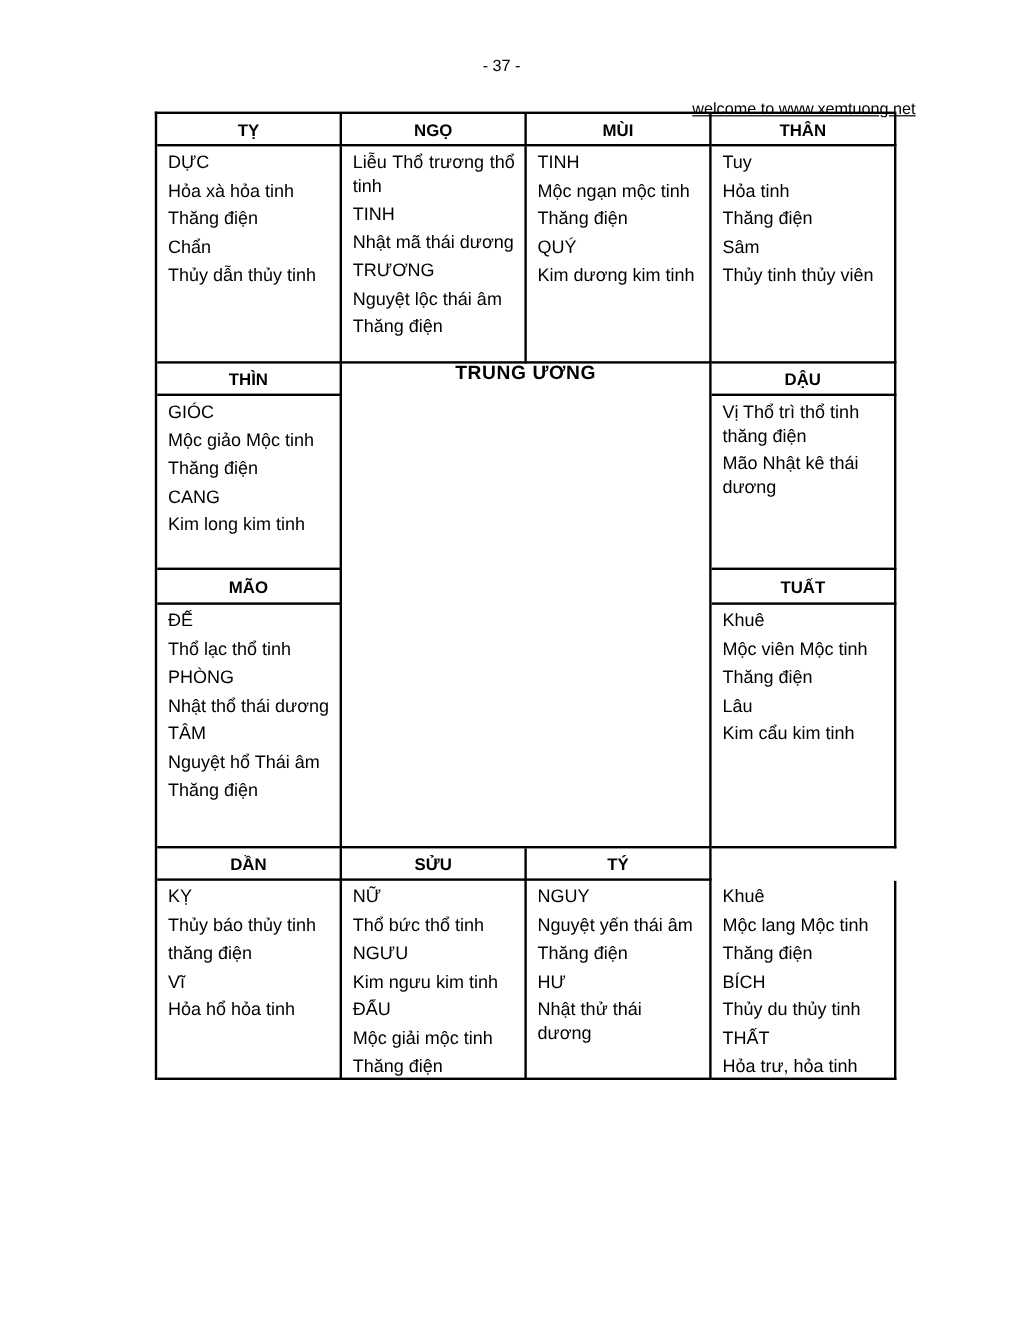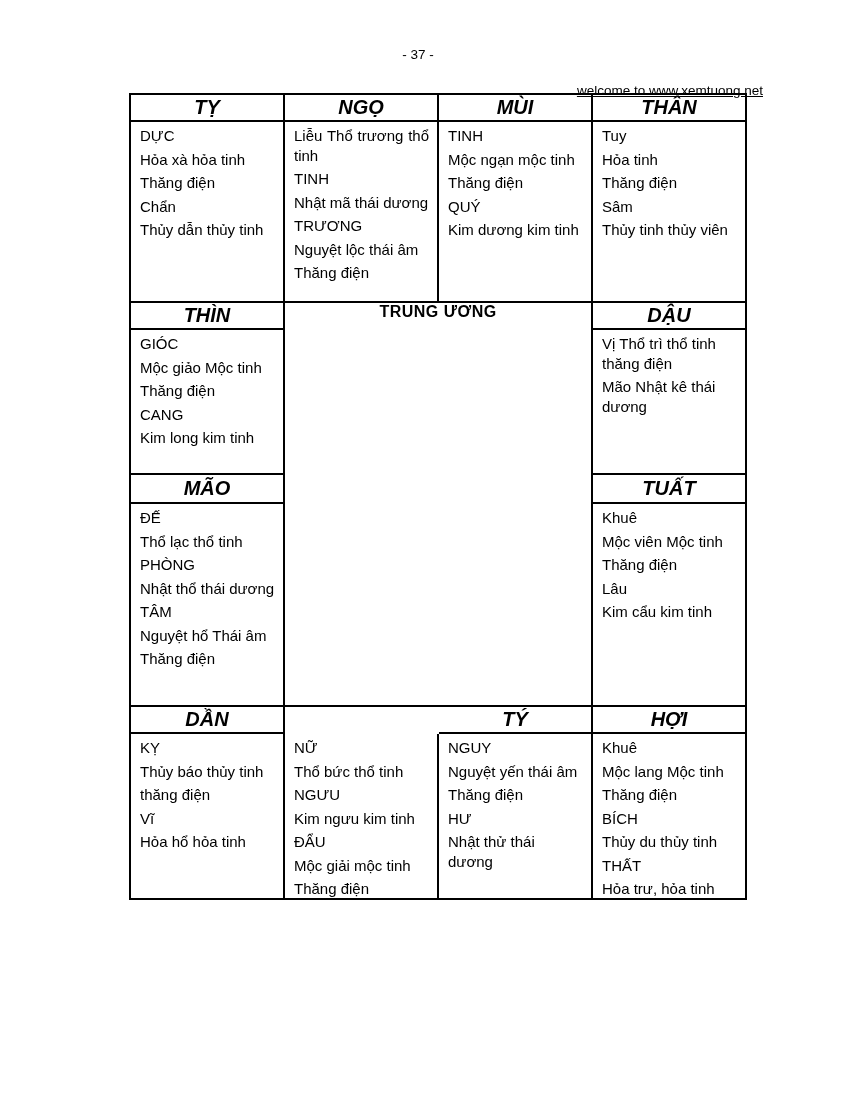"TỴ" .th { font-size: 20px -> 14px; font-style: italic -> none }
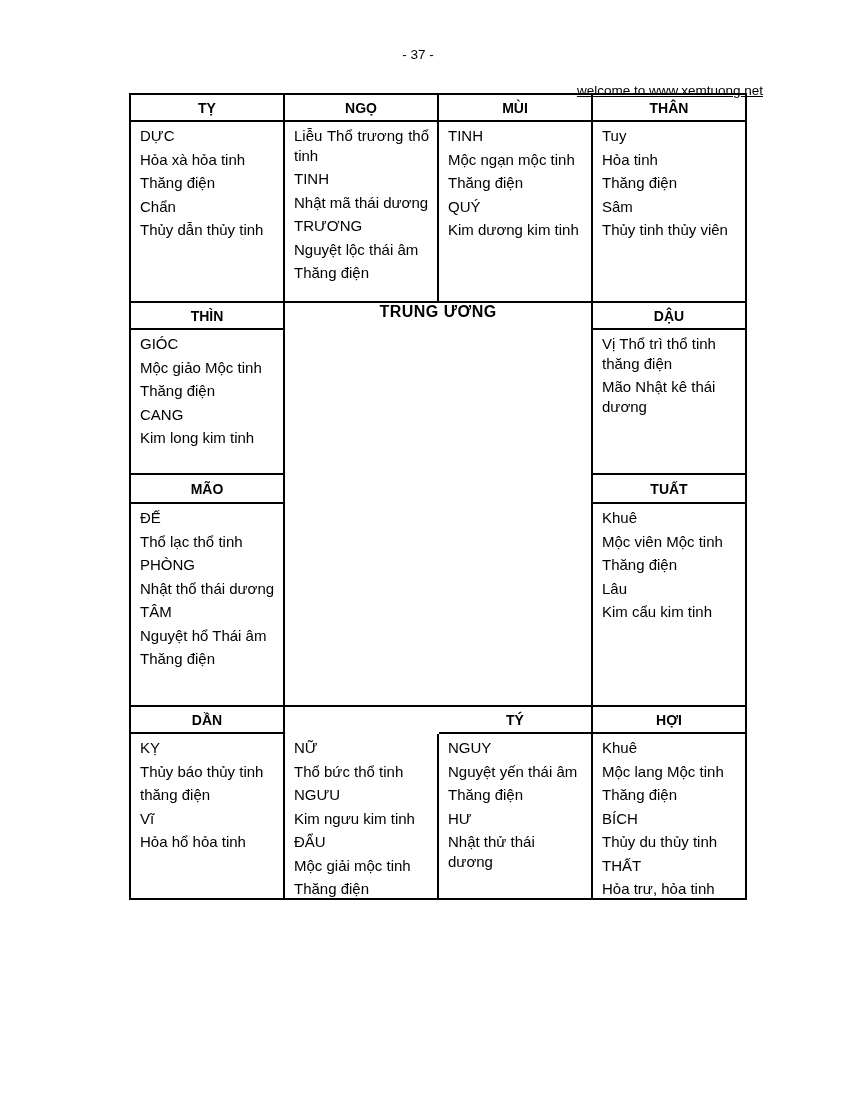"SỬU" div.cell { html: none -> <div>SỬU</div> }
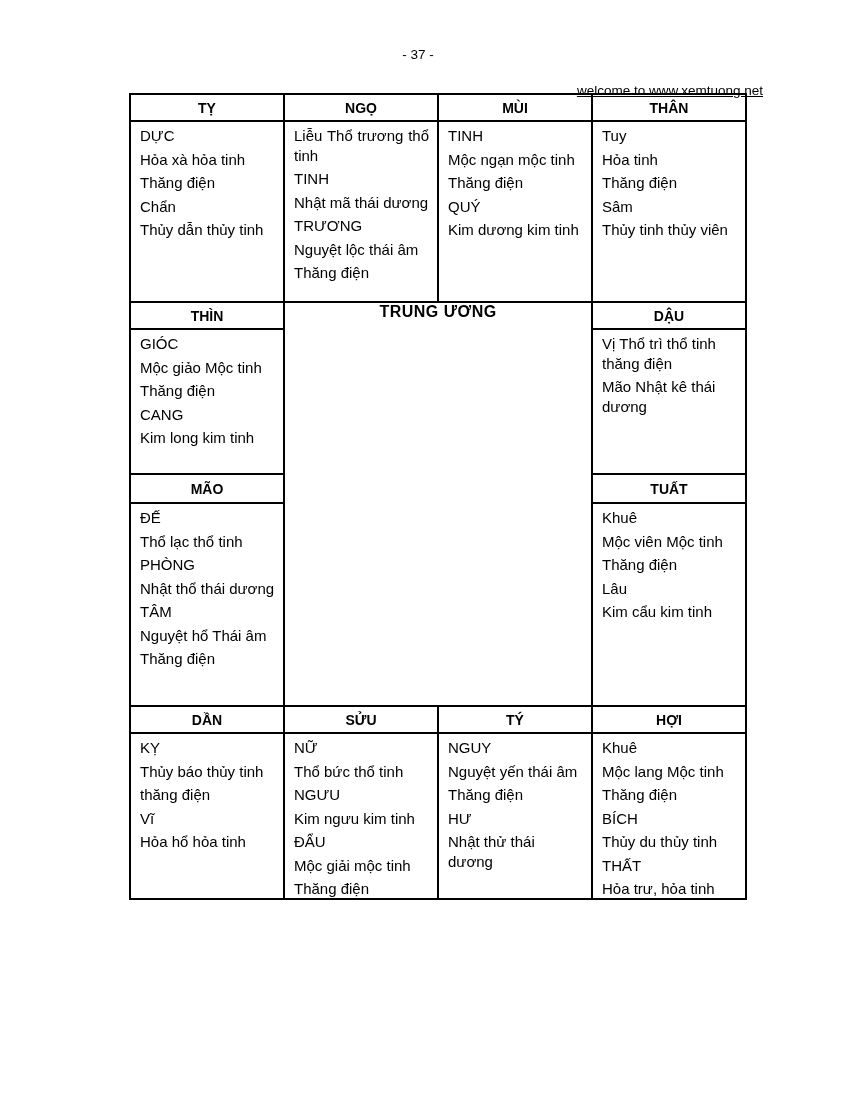"HỢI" div.cell { html: <div>HỢI</div> -> none }
